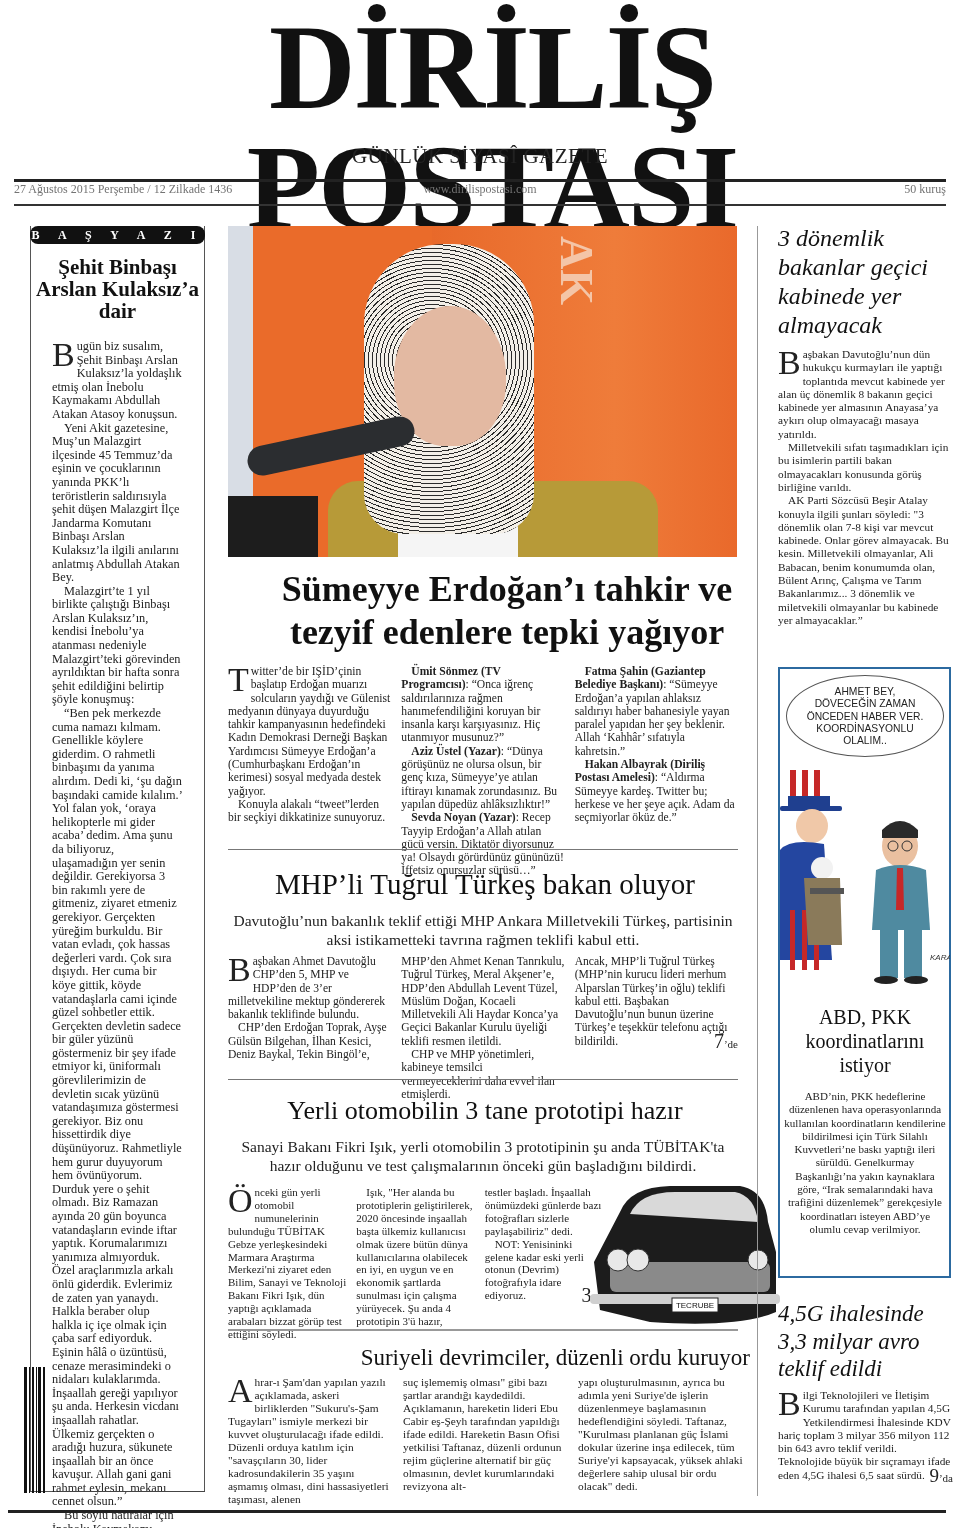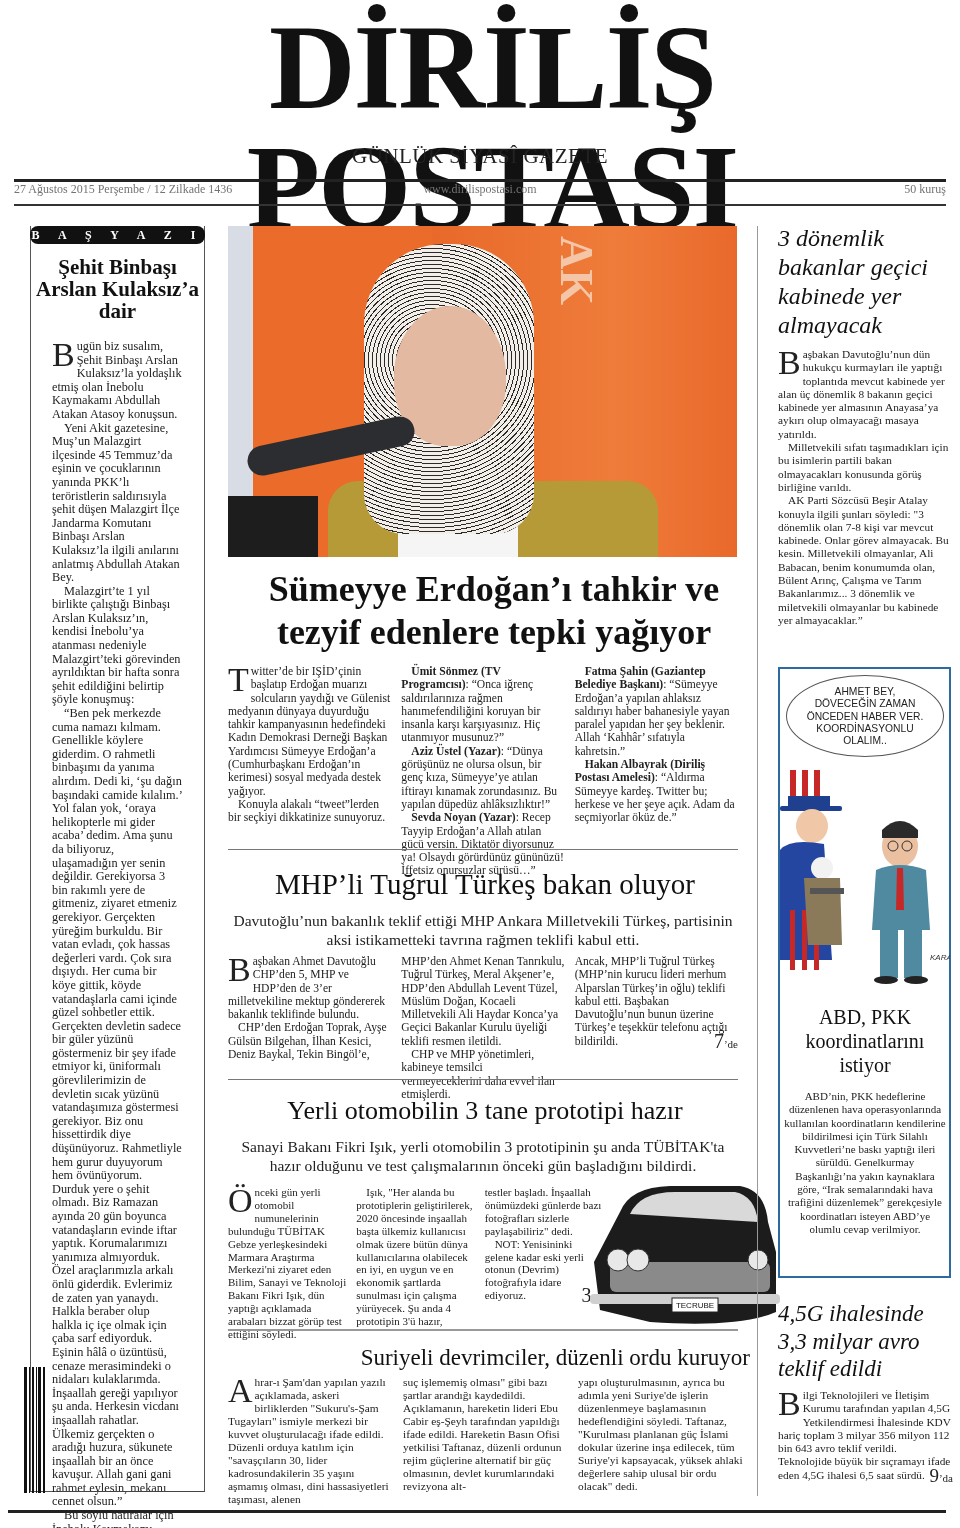"Sümeyye Erdoğan’ı tahkir ve tezyif" .h1 { left: 224px -> 237px }
